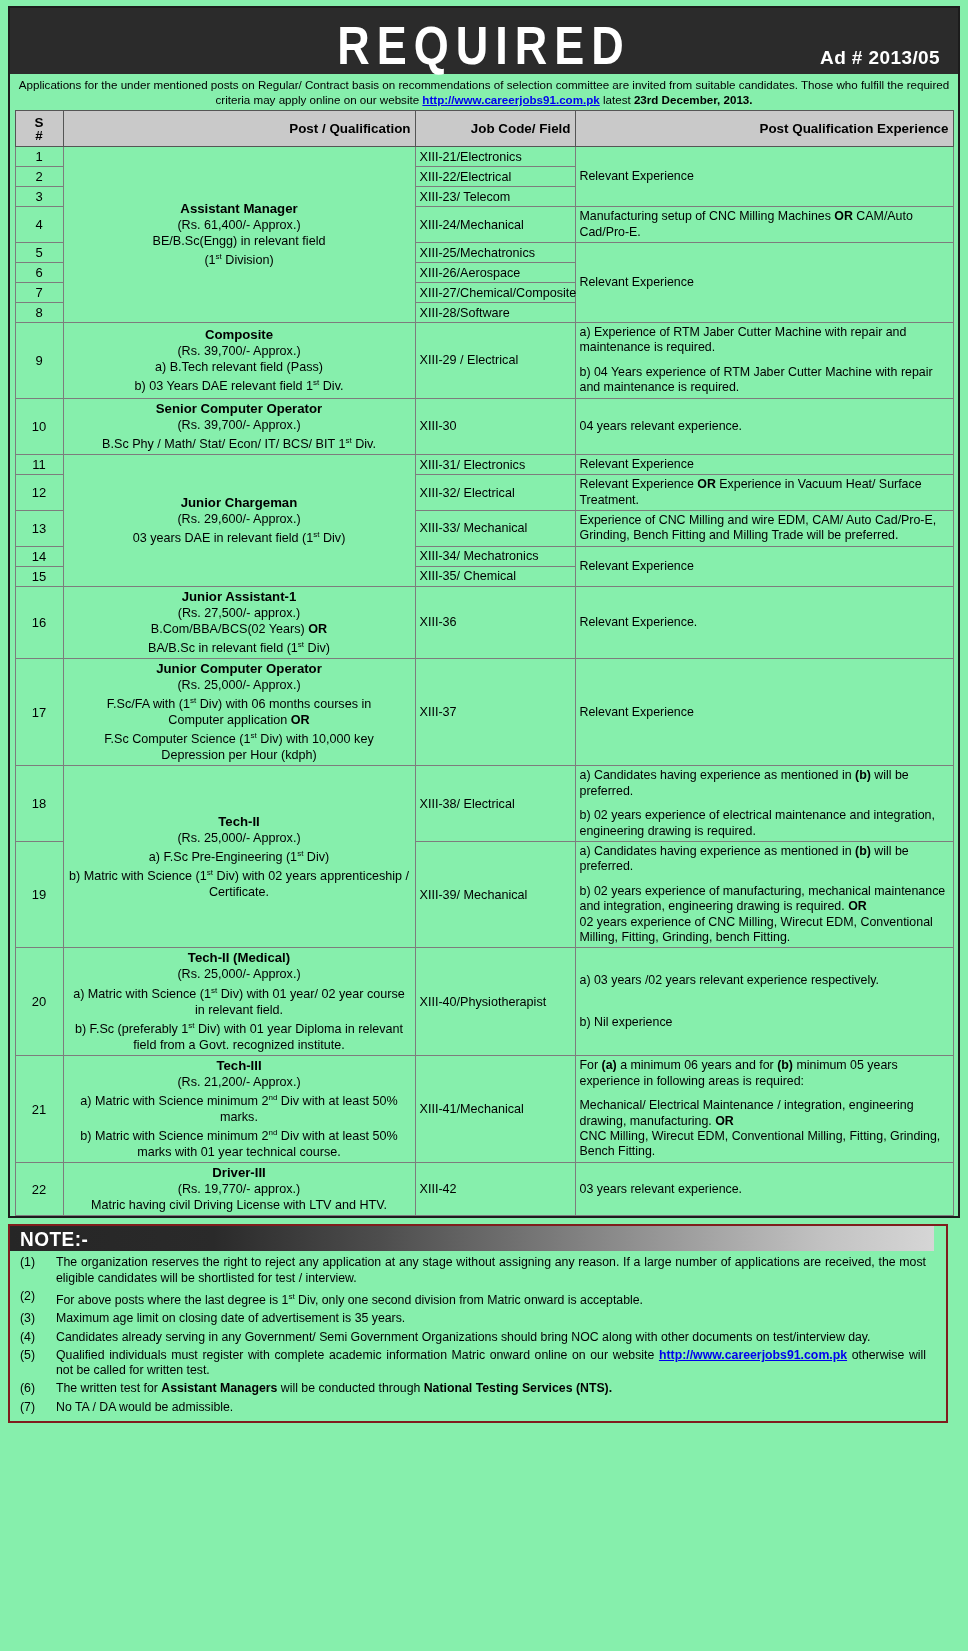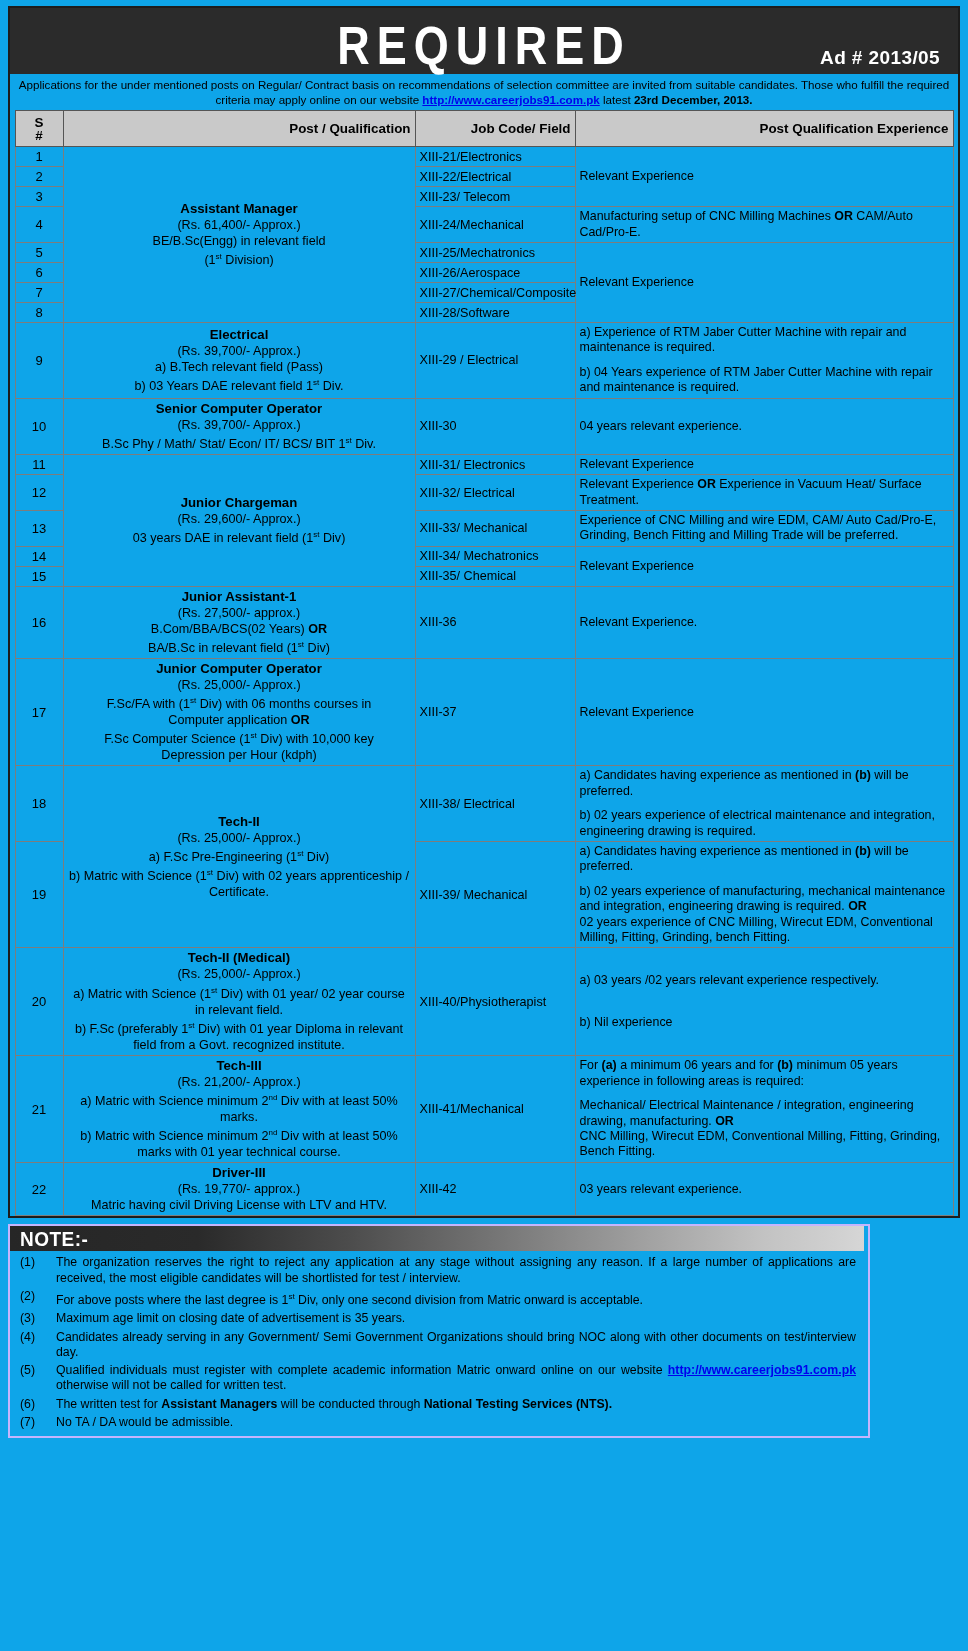"REQUIRED" .page { background: #0ea5e9 -> #86efac }
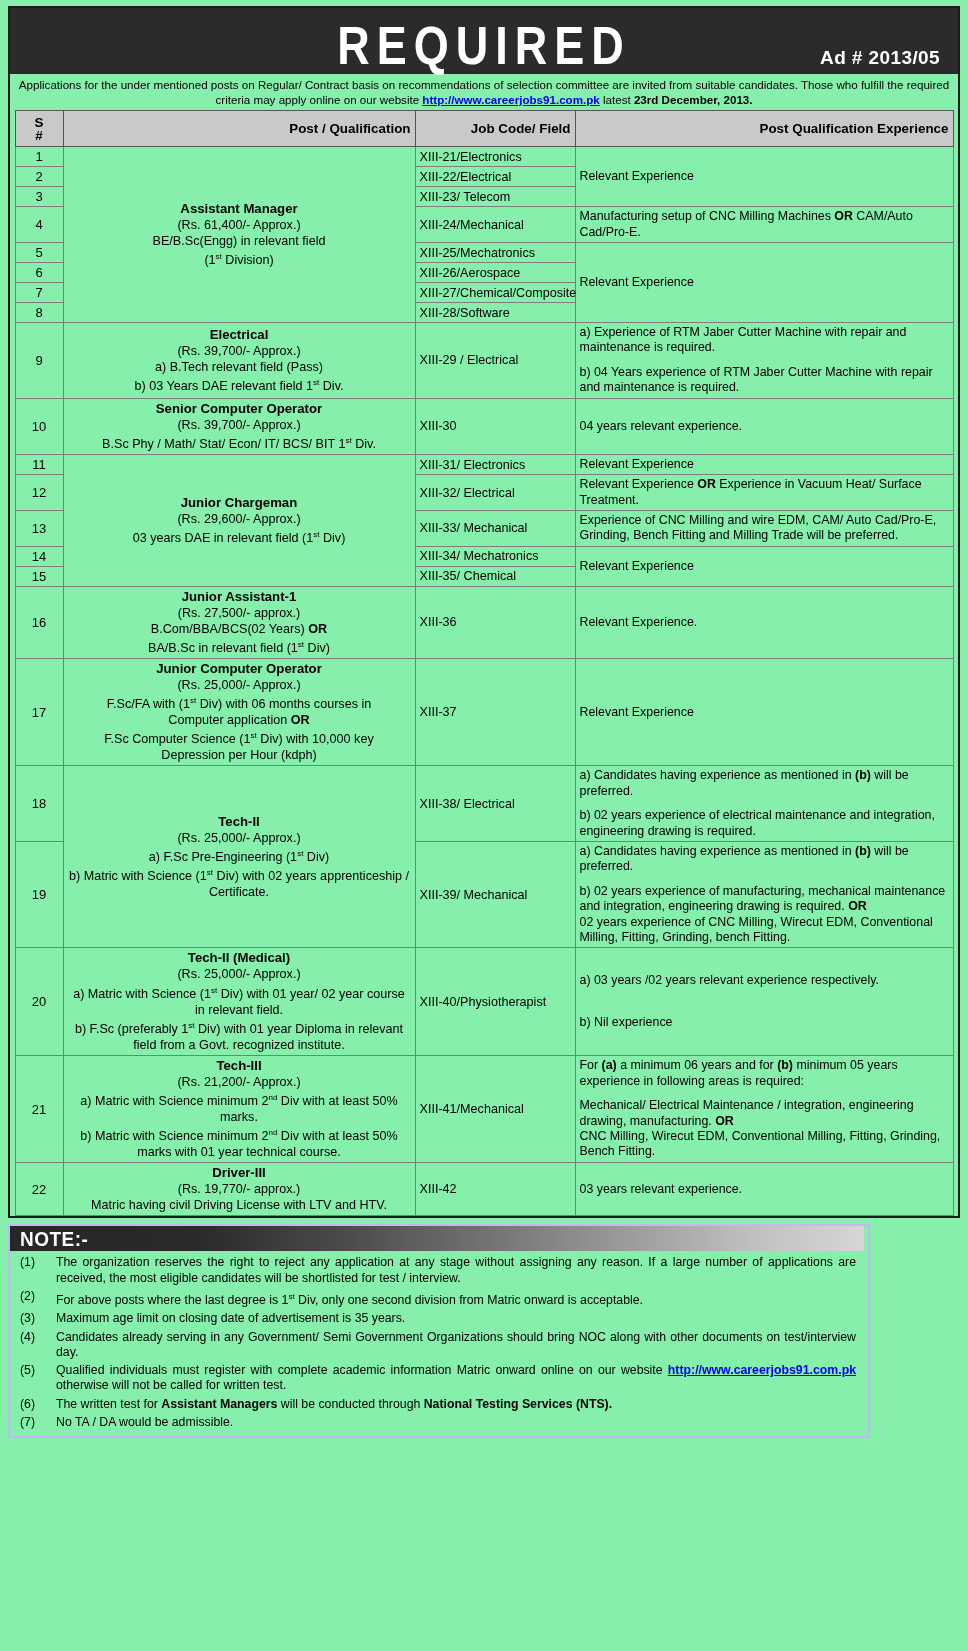"Electrical" span.ttl { text: Electrical -> Composite }
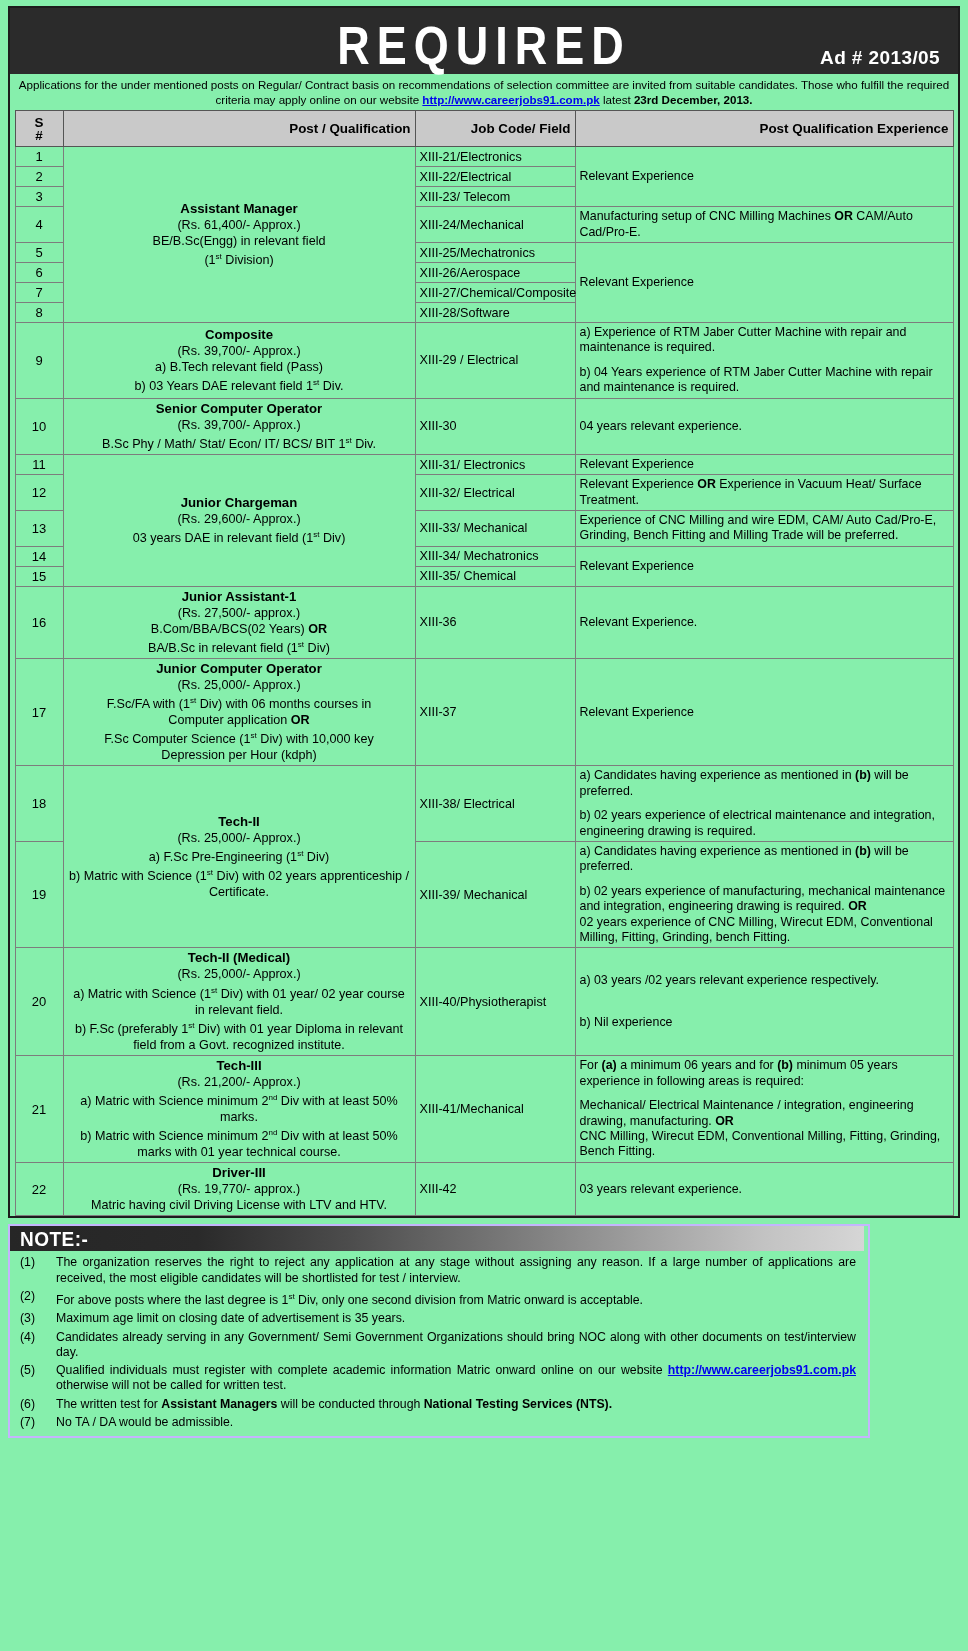"NOTE:-" .note-wrap { border: 2px solid #c4b5fd -> 2px solid #7f1d1d; padding: 0 4px 3px 0 -> 0 12px 3px 0; width: 862px -> 940px }
